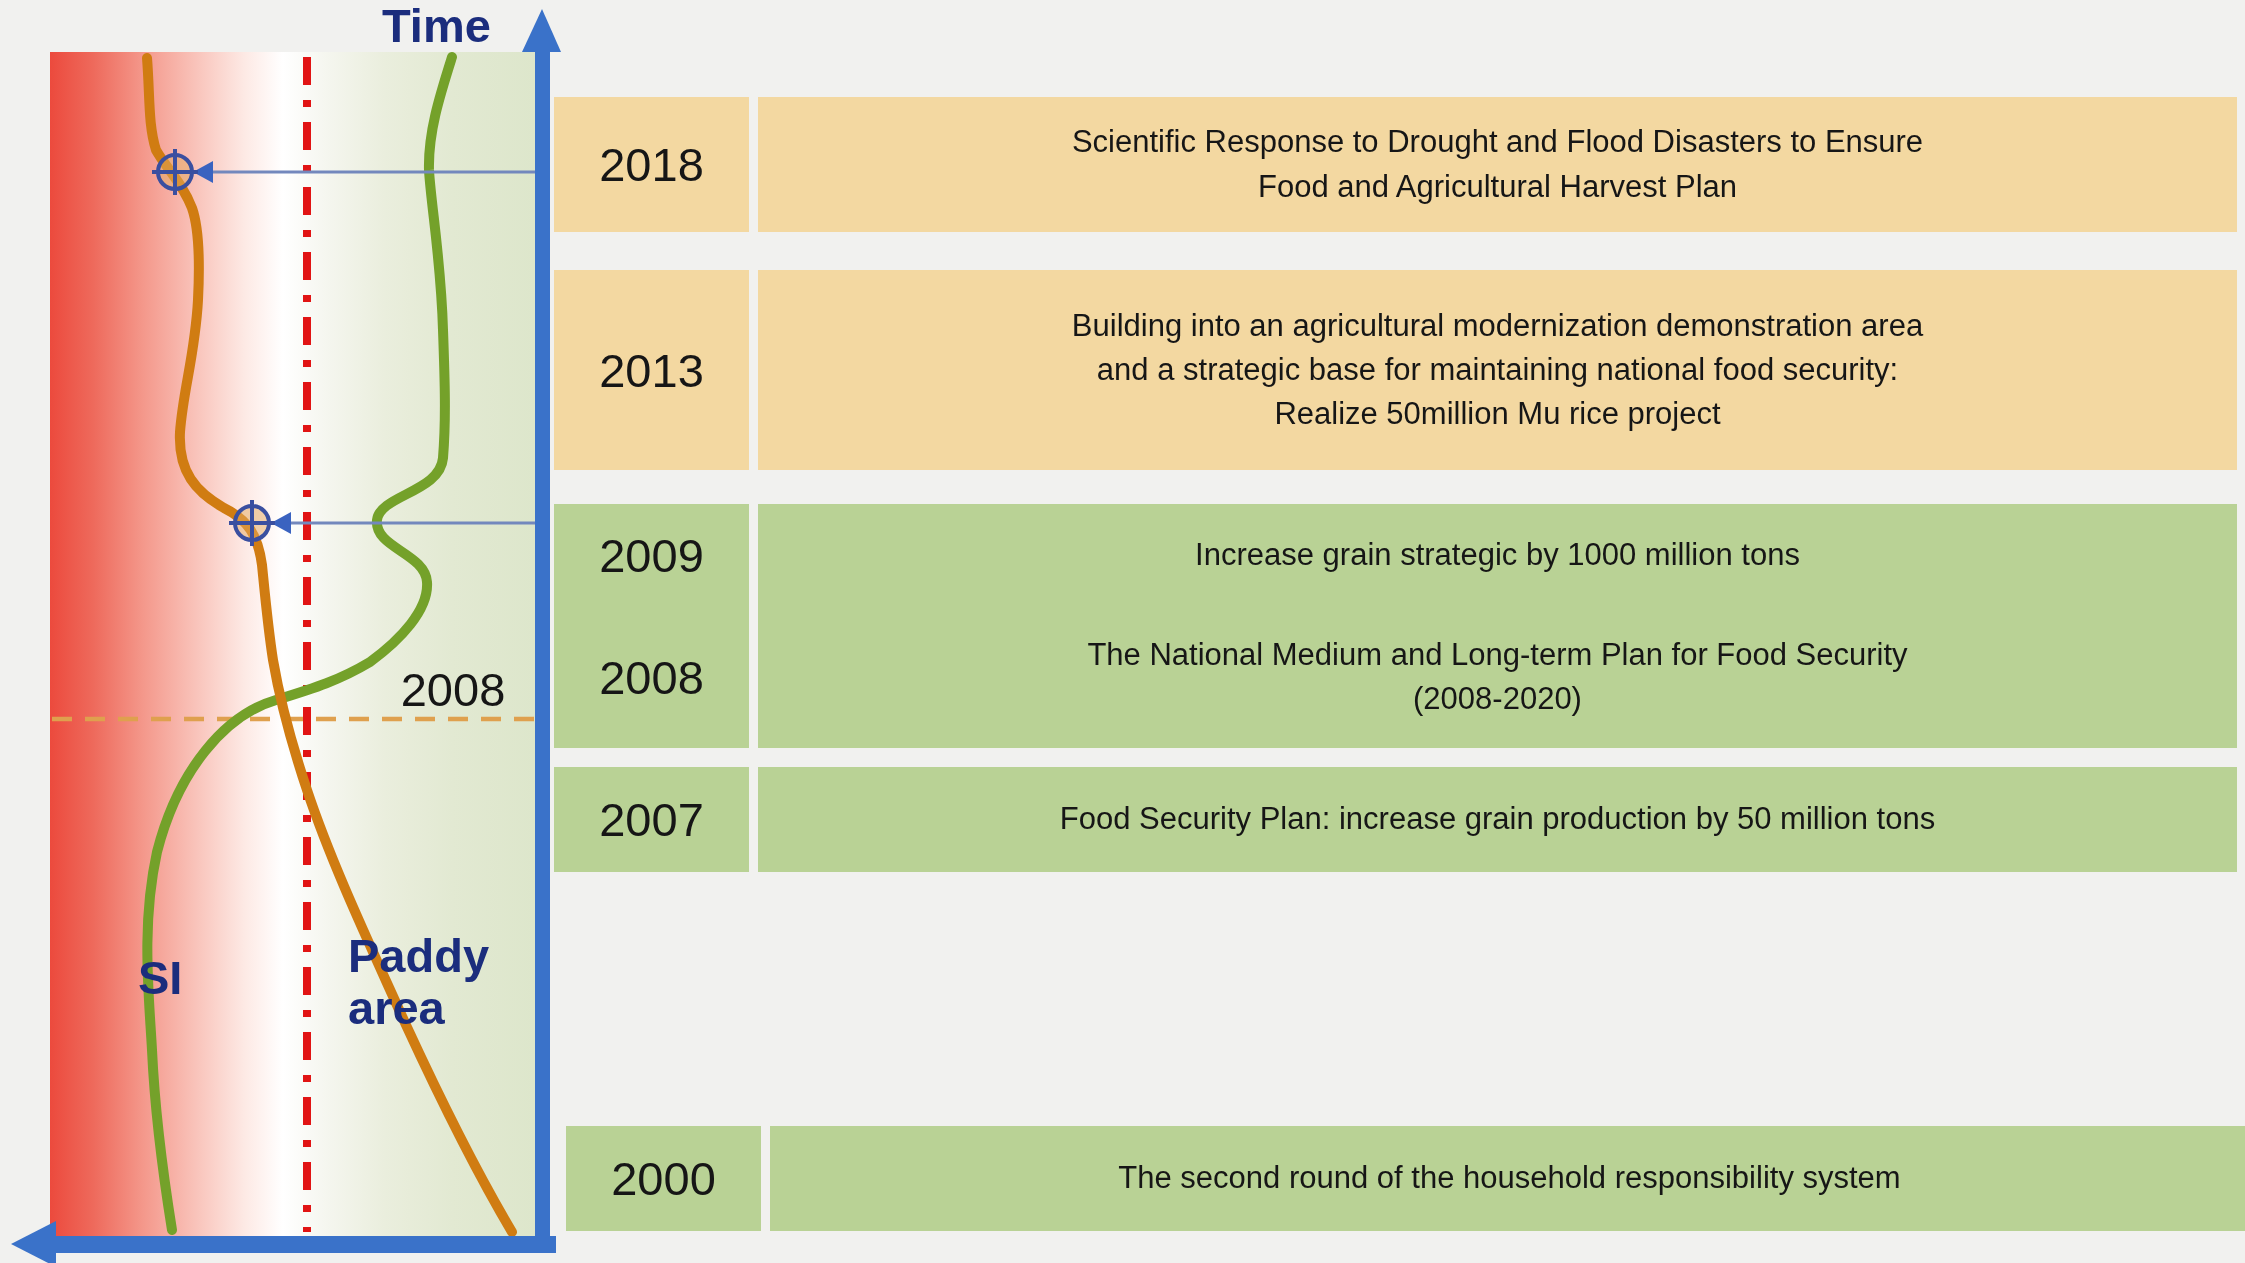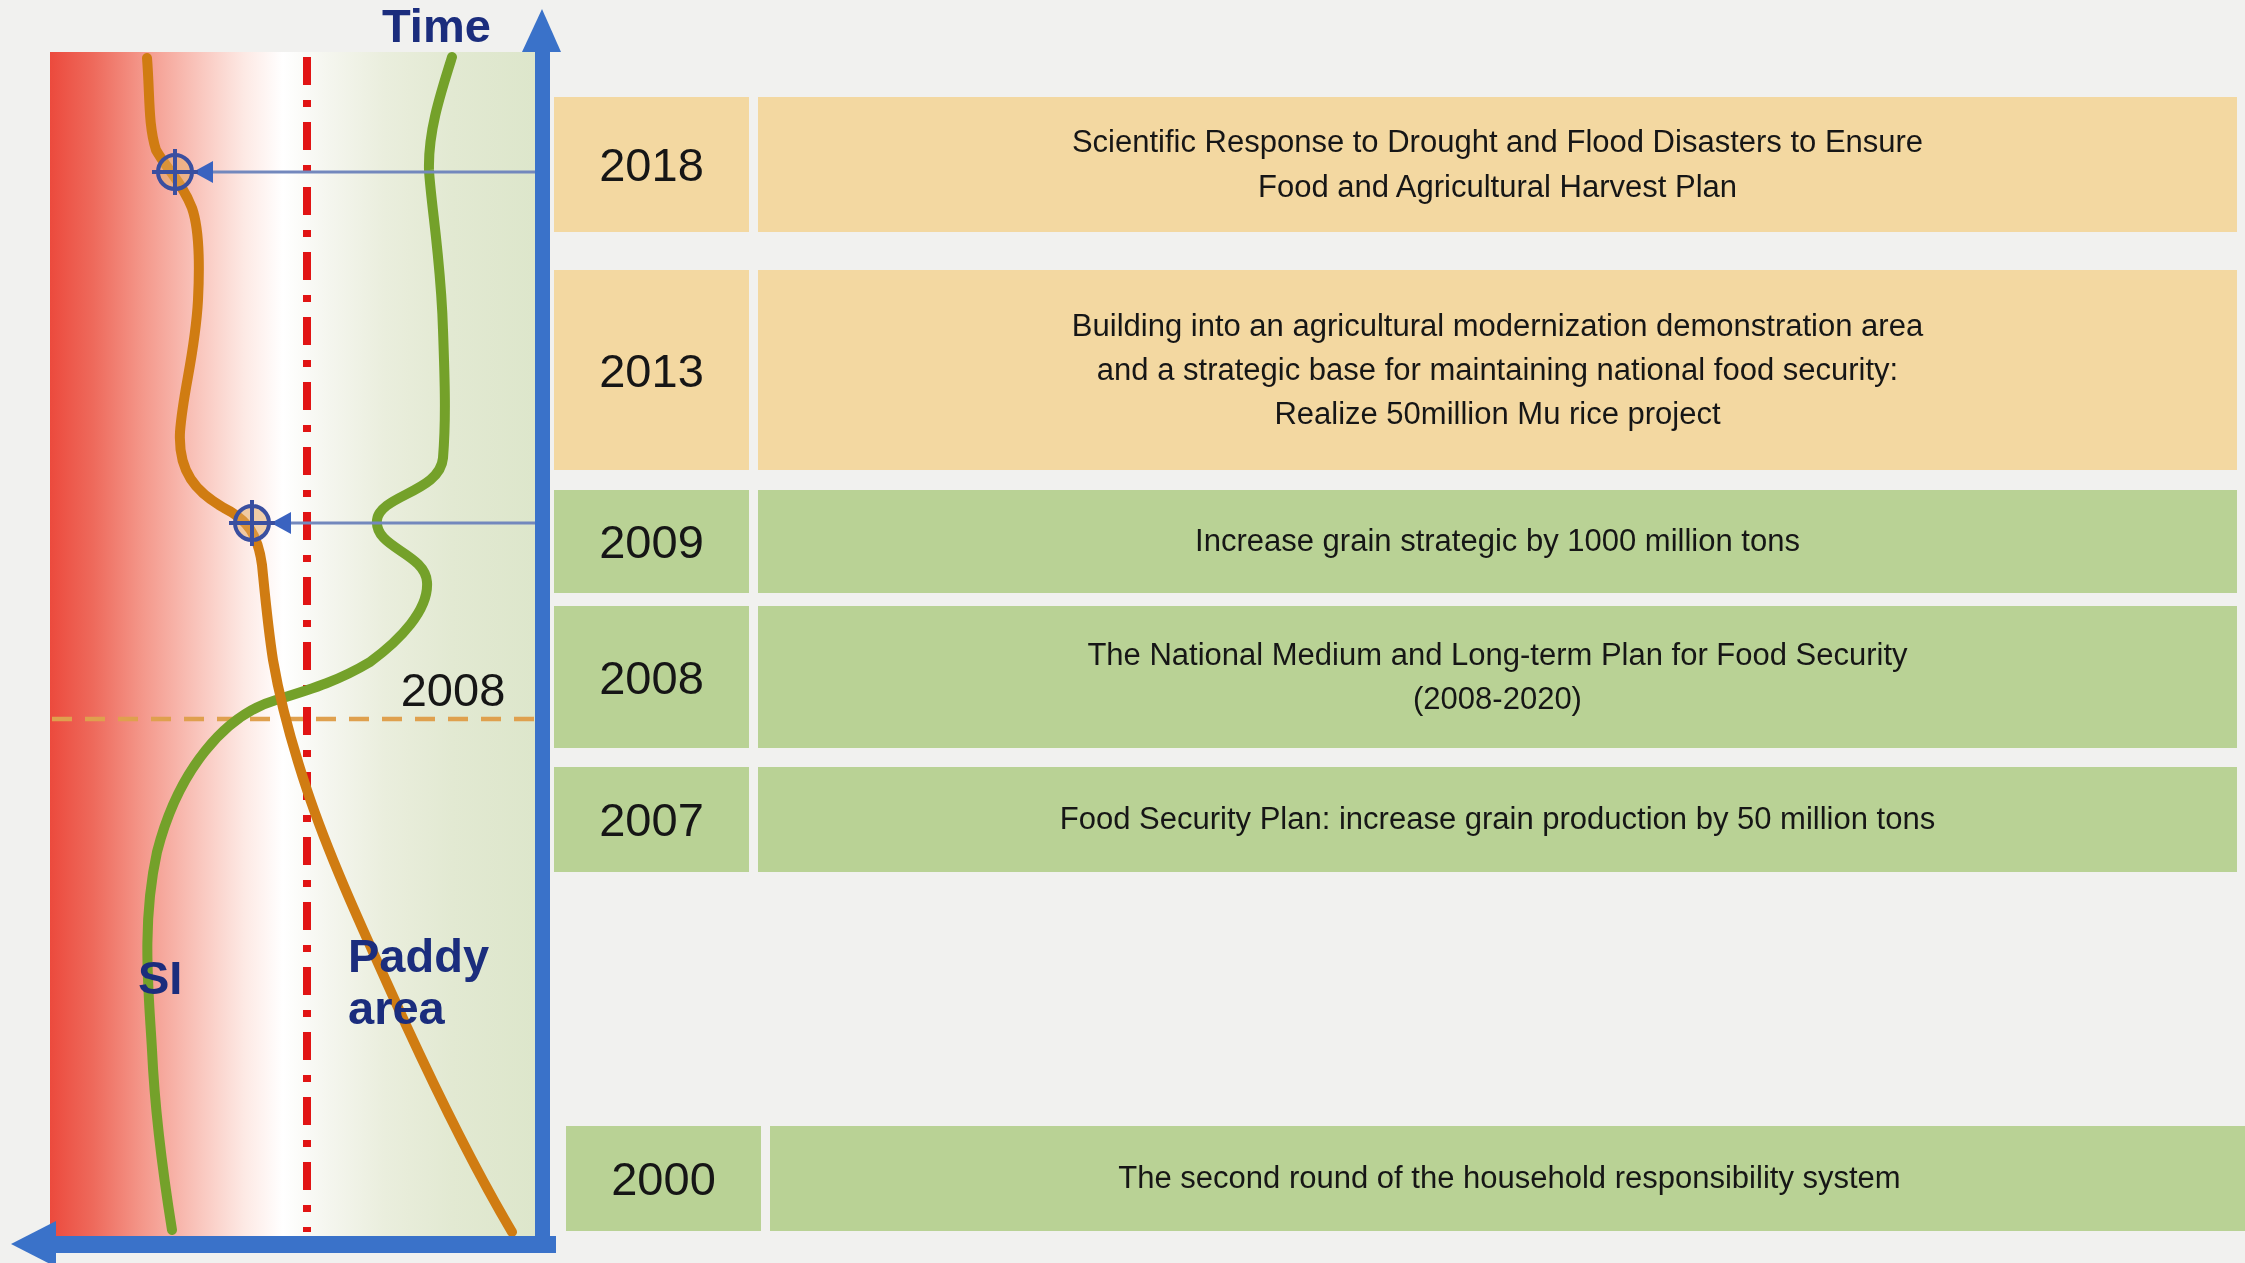"2009" div.row { top: 490px -> 504px }
